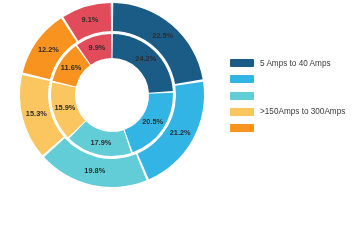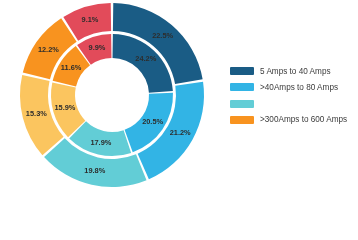">40Amps to 80 Amps" span.legend-text { html: <span>&gt;40Amps to 80 Amps</span> -> none }
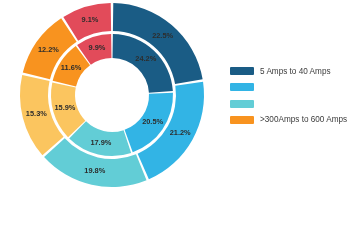">150Amps to 300Amps" div.legend-row { html: none -> <div> <span></span> <span>&gt;150Amps to 300Amps</span> </div> }
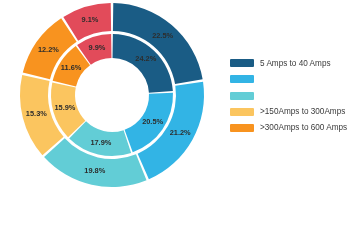">300Amps to 600 Amps" span.legend-text { html: <span>&gt;300Amps to 600 Amps</span> -> none }
